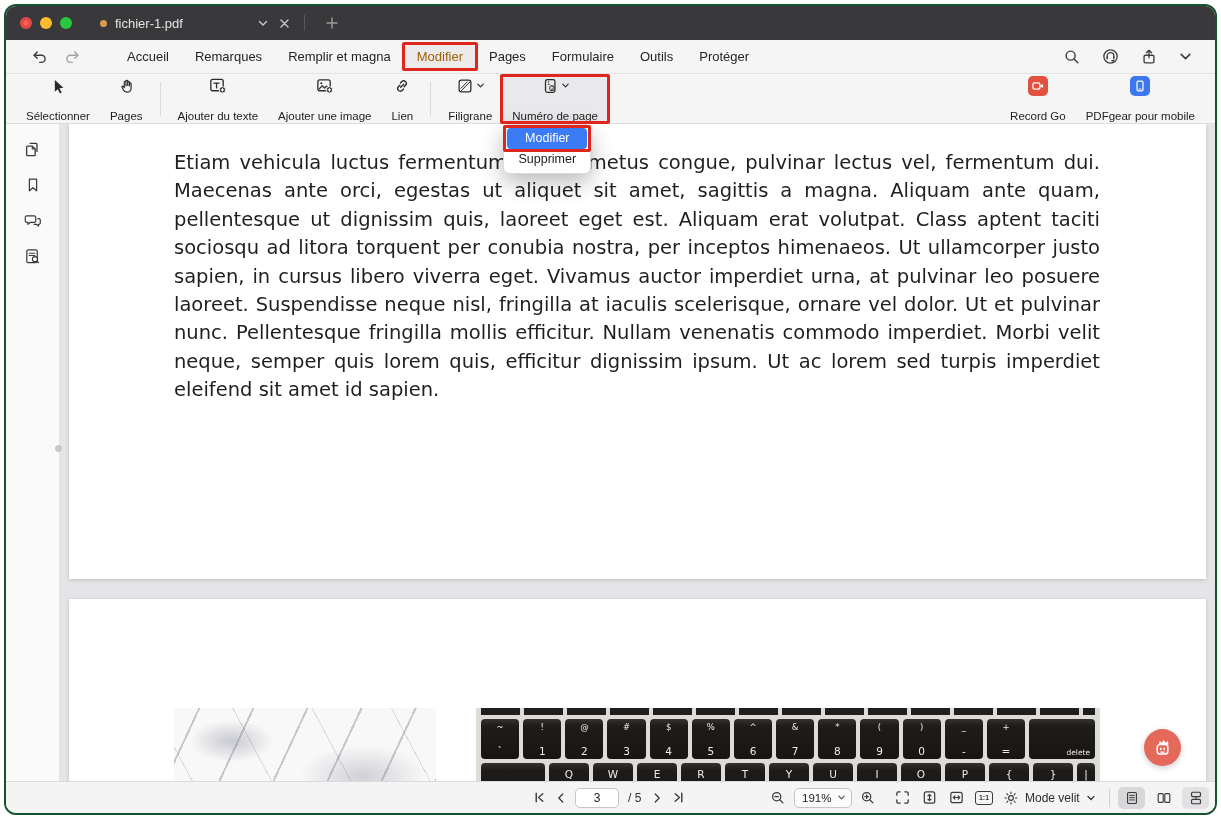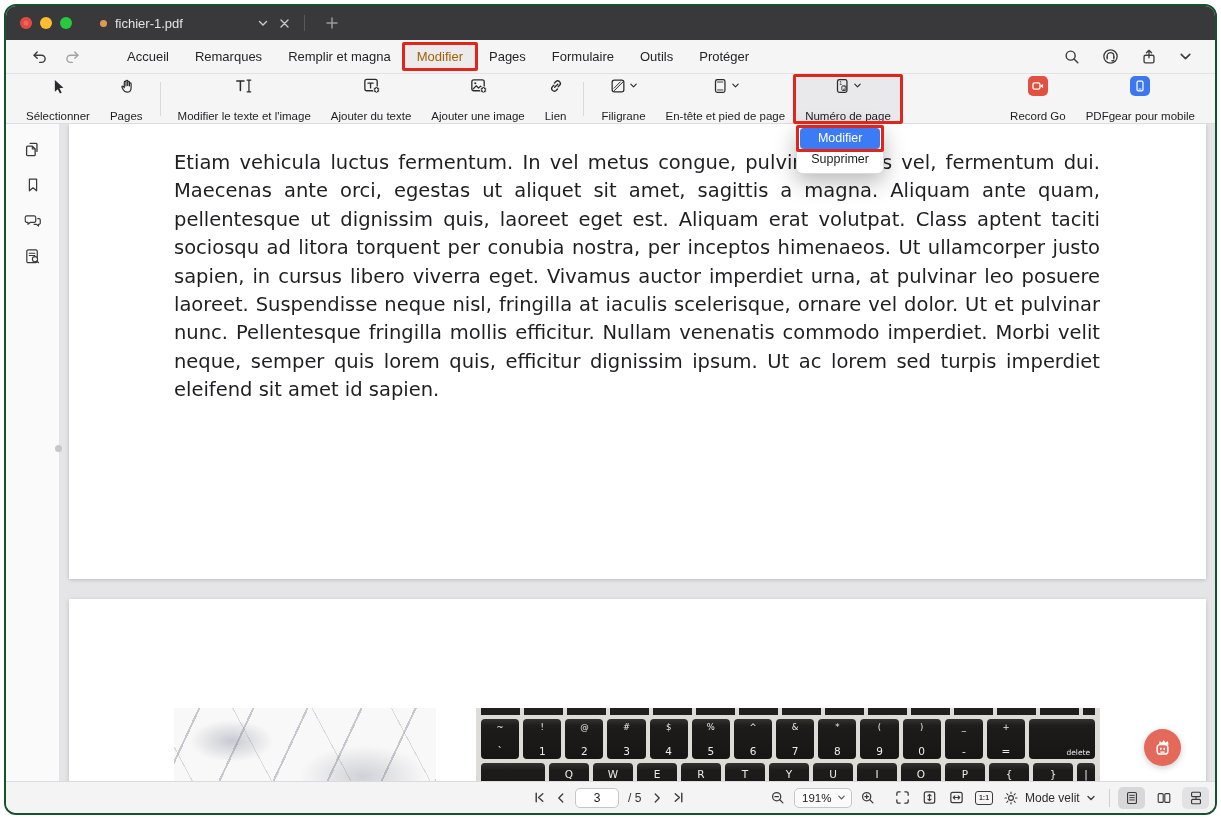"Modifier le texte et l'image" button.tb-item { html: <button> <span> <svg> <path></path> <path></path> </svg> </span> <span>Modifier le texte et l'image</span> </button> -> none }
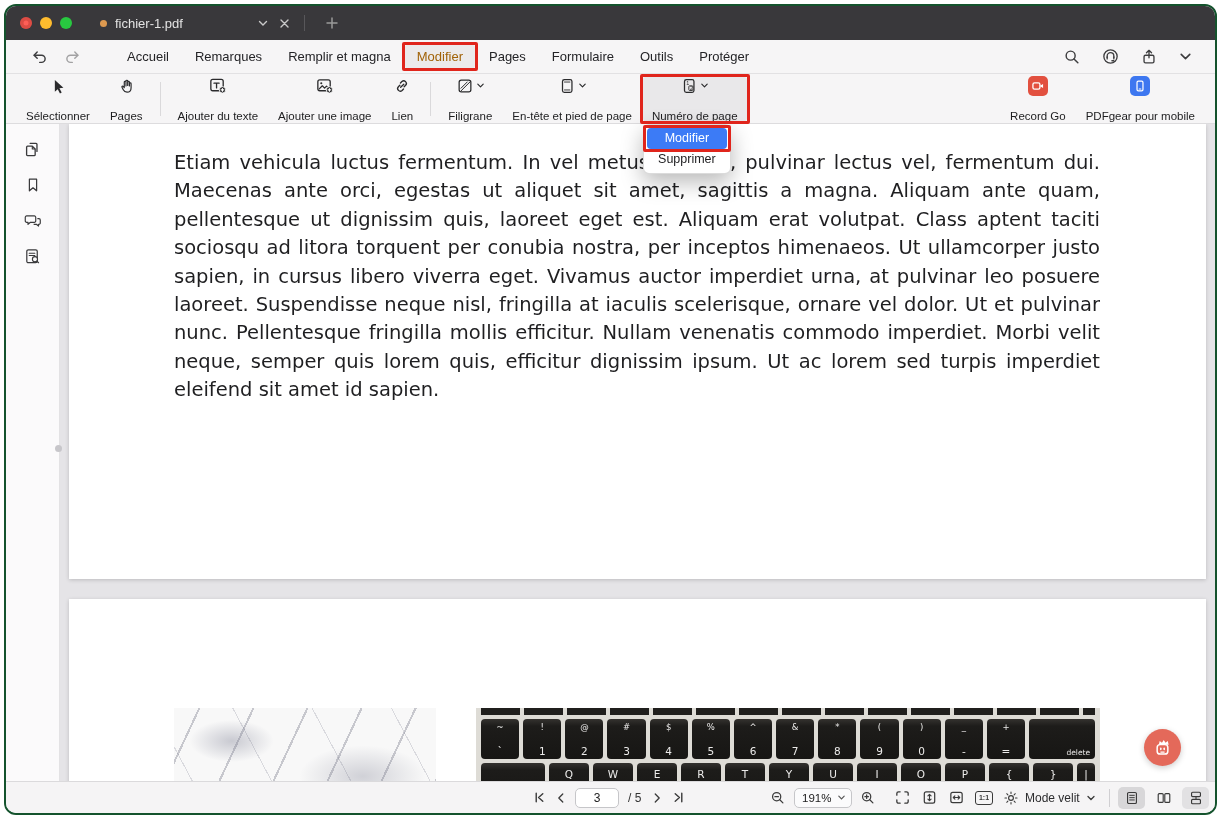"En-tête et pied de page" button.tb-item { html: <button> <span> <span> <svg> <rect></rect> <path></path> </svg> </span> <span> <svg> <path></path> </svg> </span> </span> <span>En-tête et pied de page</span> </button> -> none }
